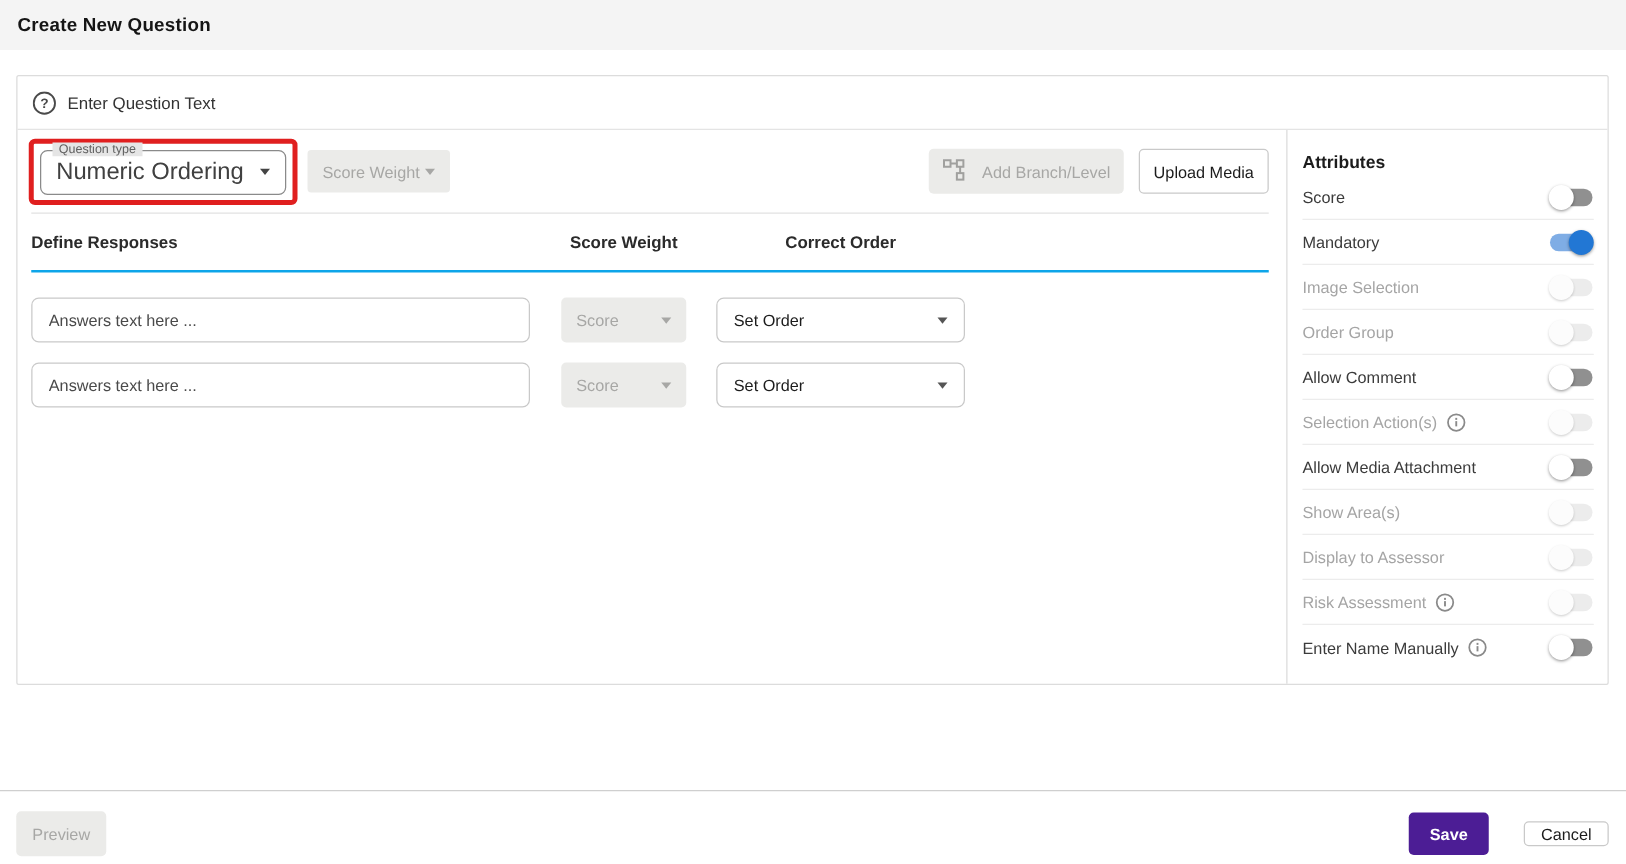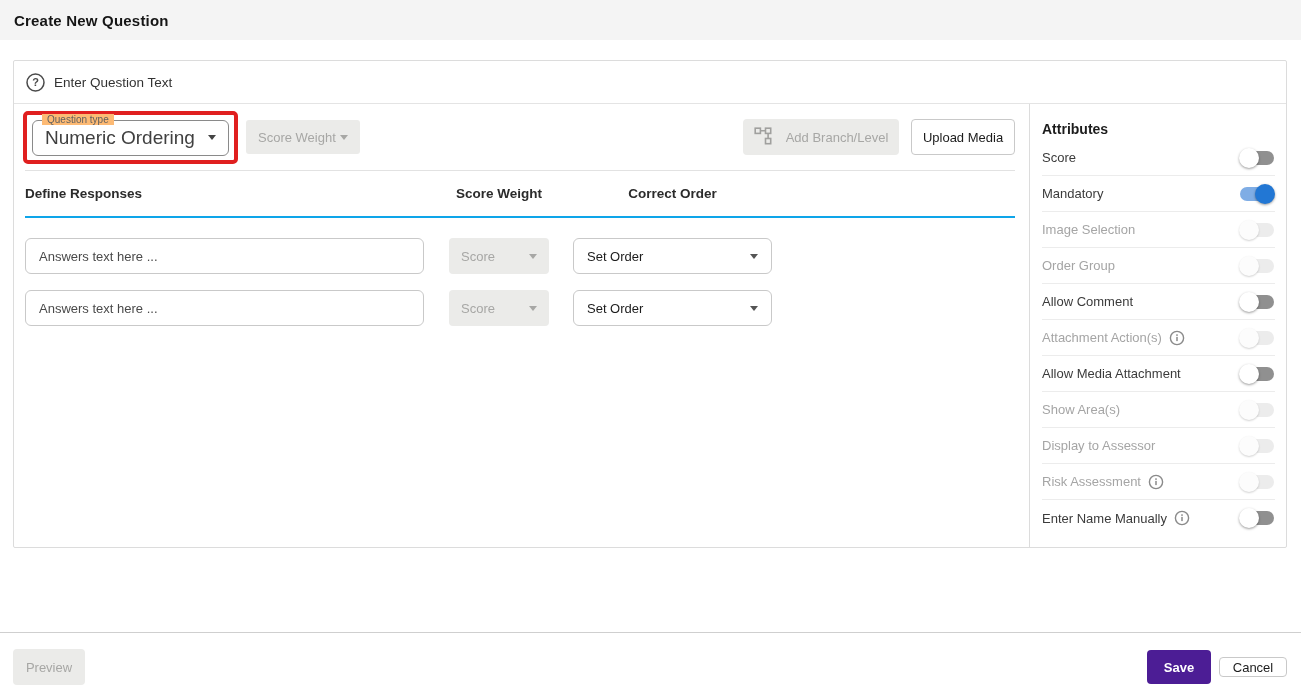"Question type" .qtype .legend { background: #fdba74 -> #e5e5e5 }
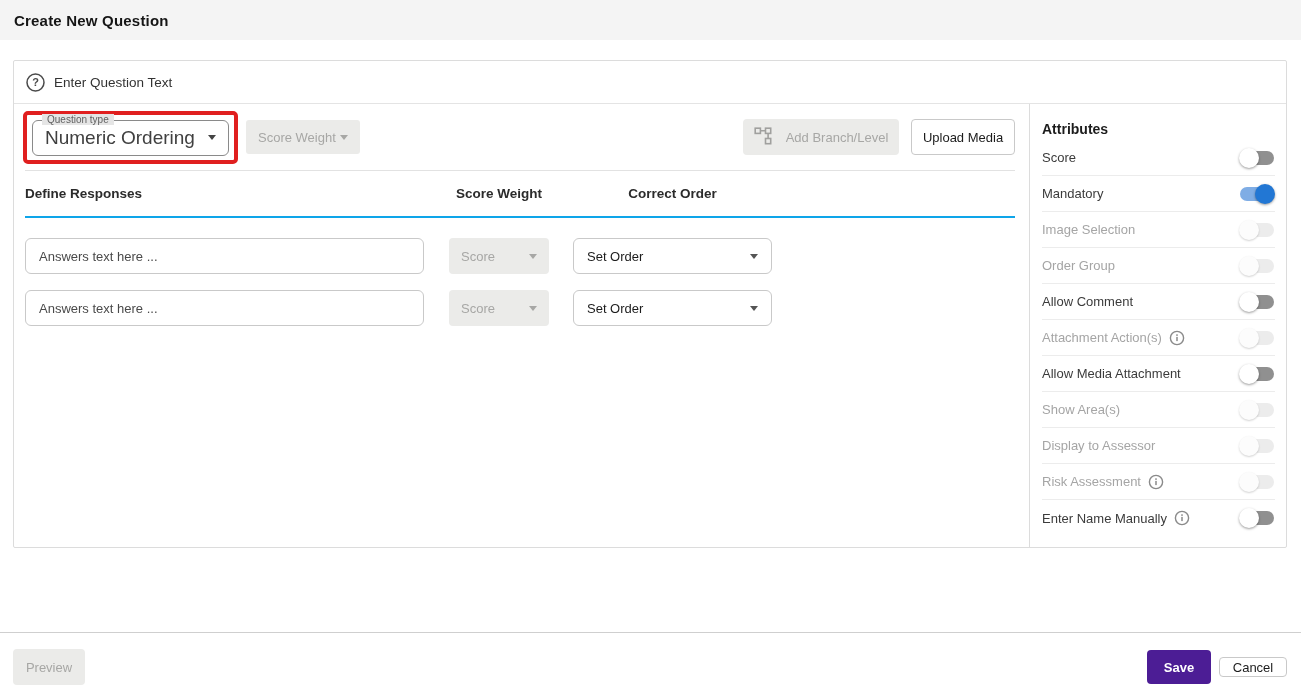"Attachment Action(s)" span.attr-label { text: Attachment -> Selection }
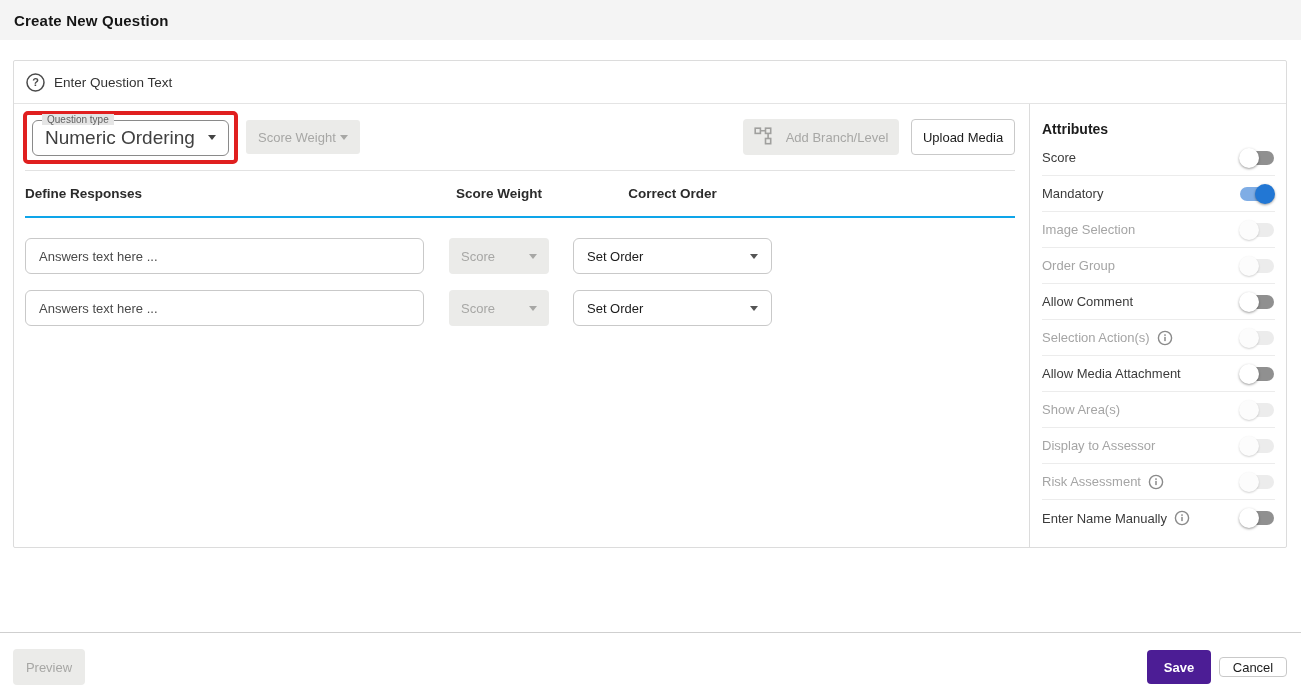"Cancel" .cancel-btn { margin-left: 8px -> 28px }
